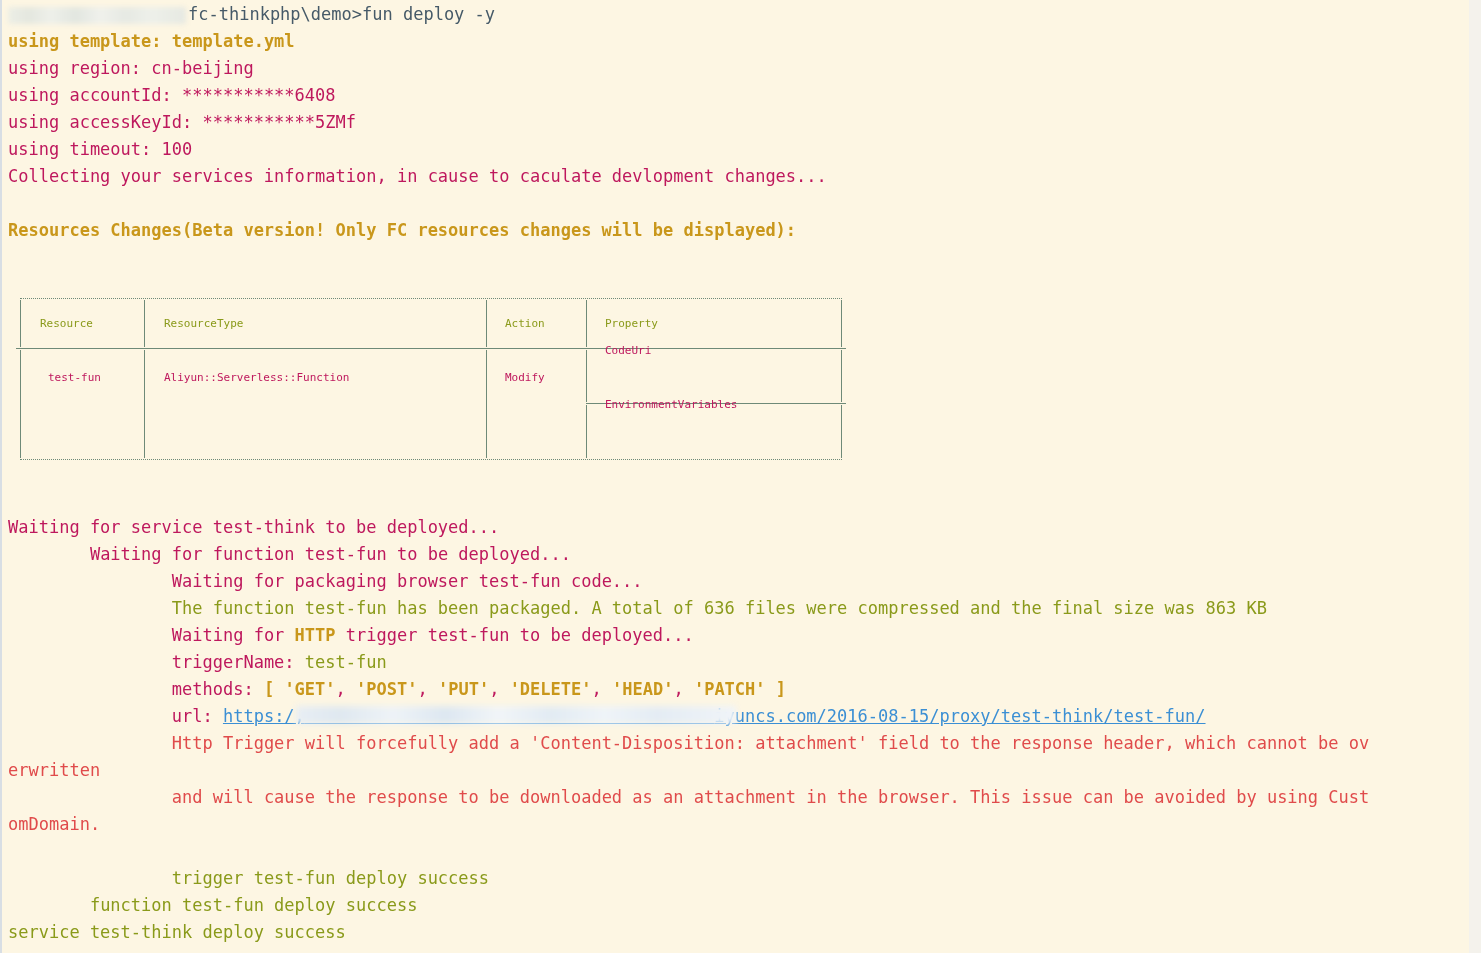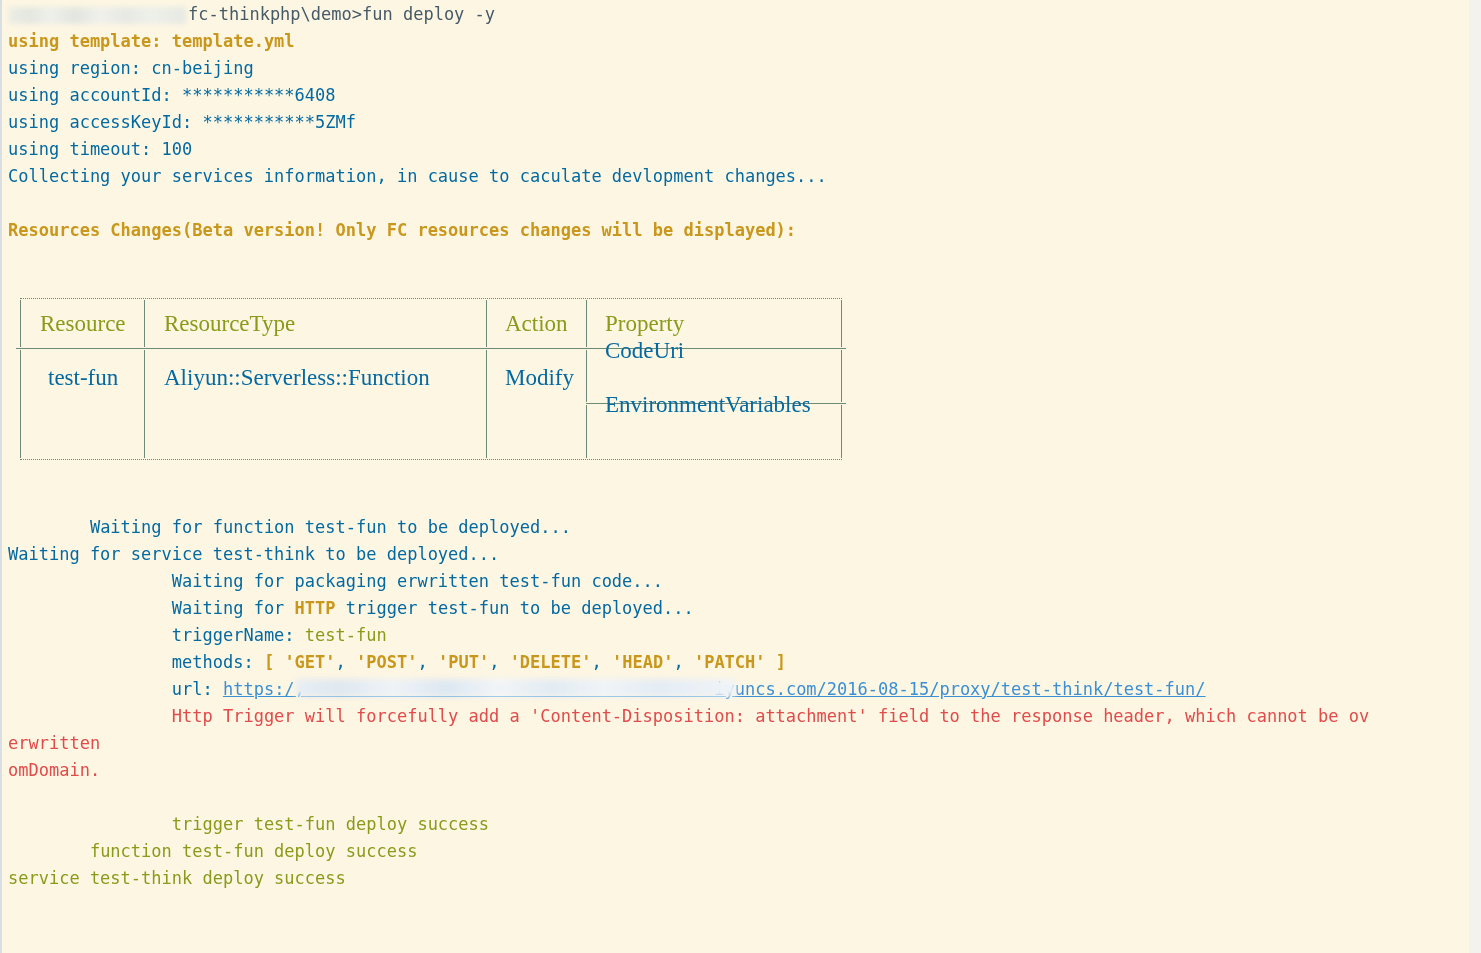"using region:" .c-gray { color: #0369a1 -> #be185d }
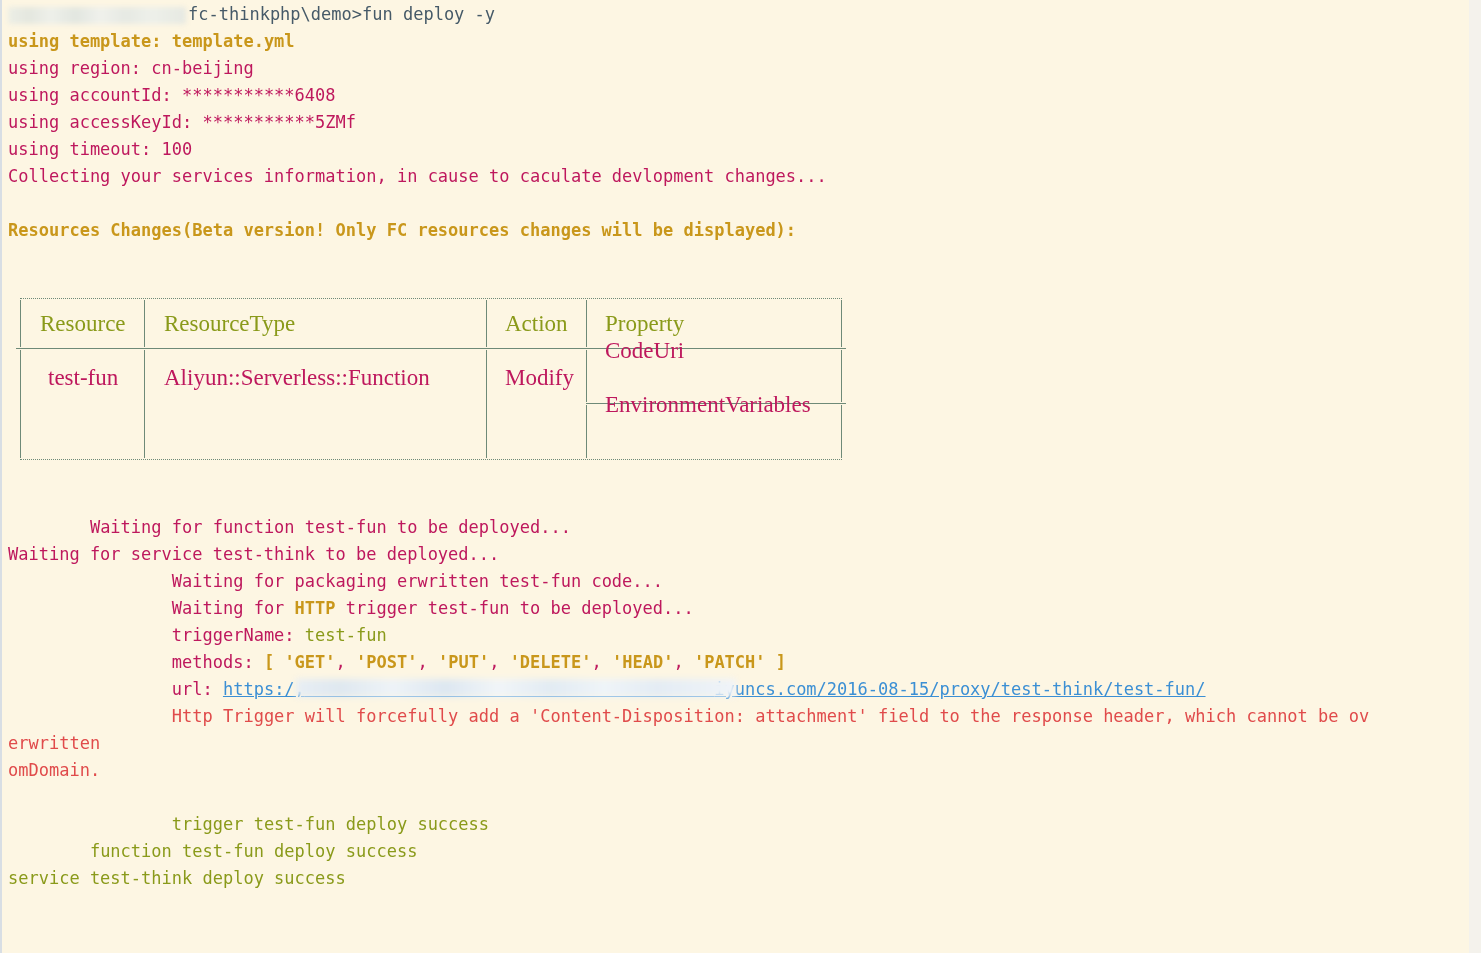"Resource" #resource-table .cell { font-family: Liberation Serif, serif -> none; font-size: 23px -> 11px }
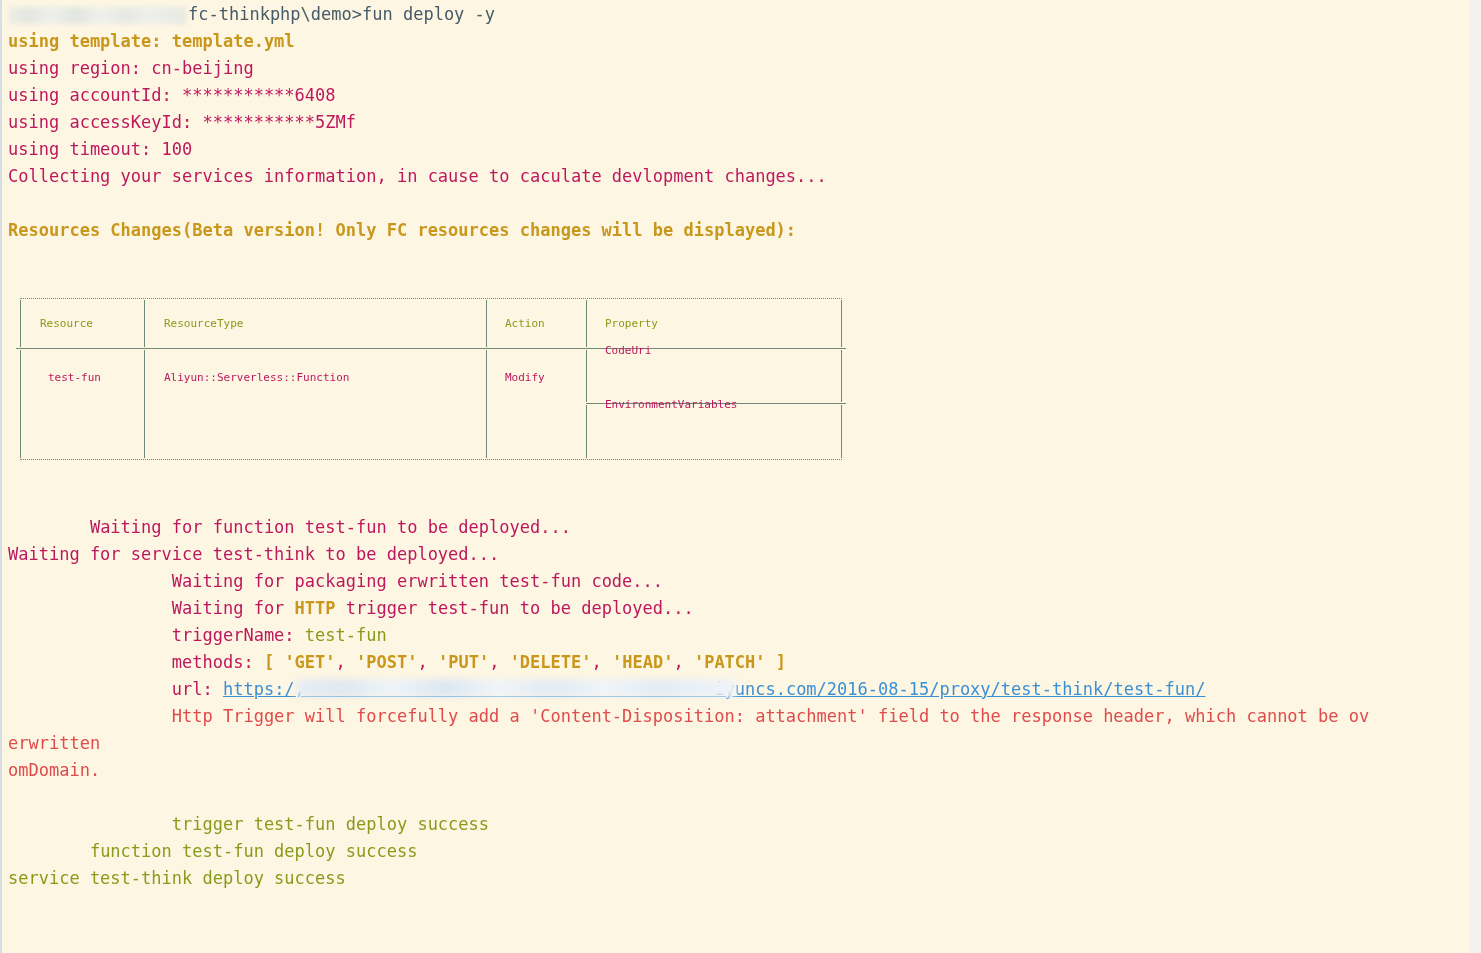"Waiting for function test-fun to" div.line { order: before "Waiting for service test-think to" -> after "Waiting for service test-think to" }
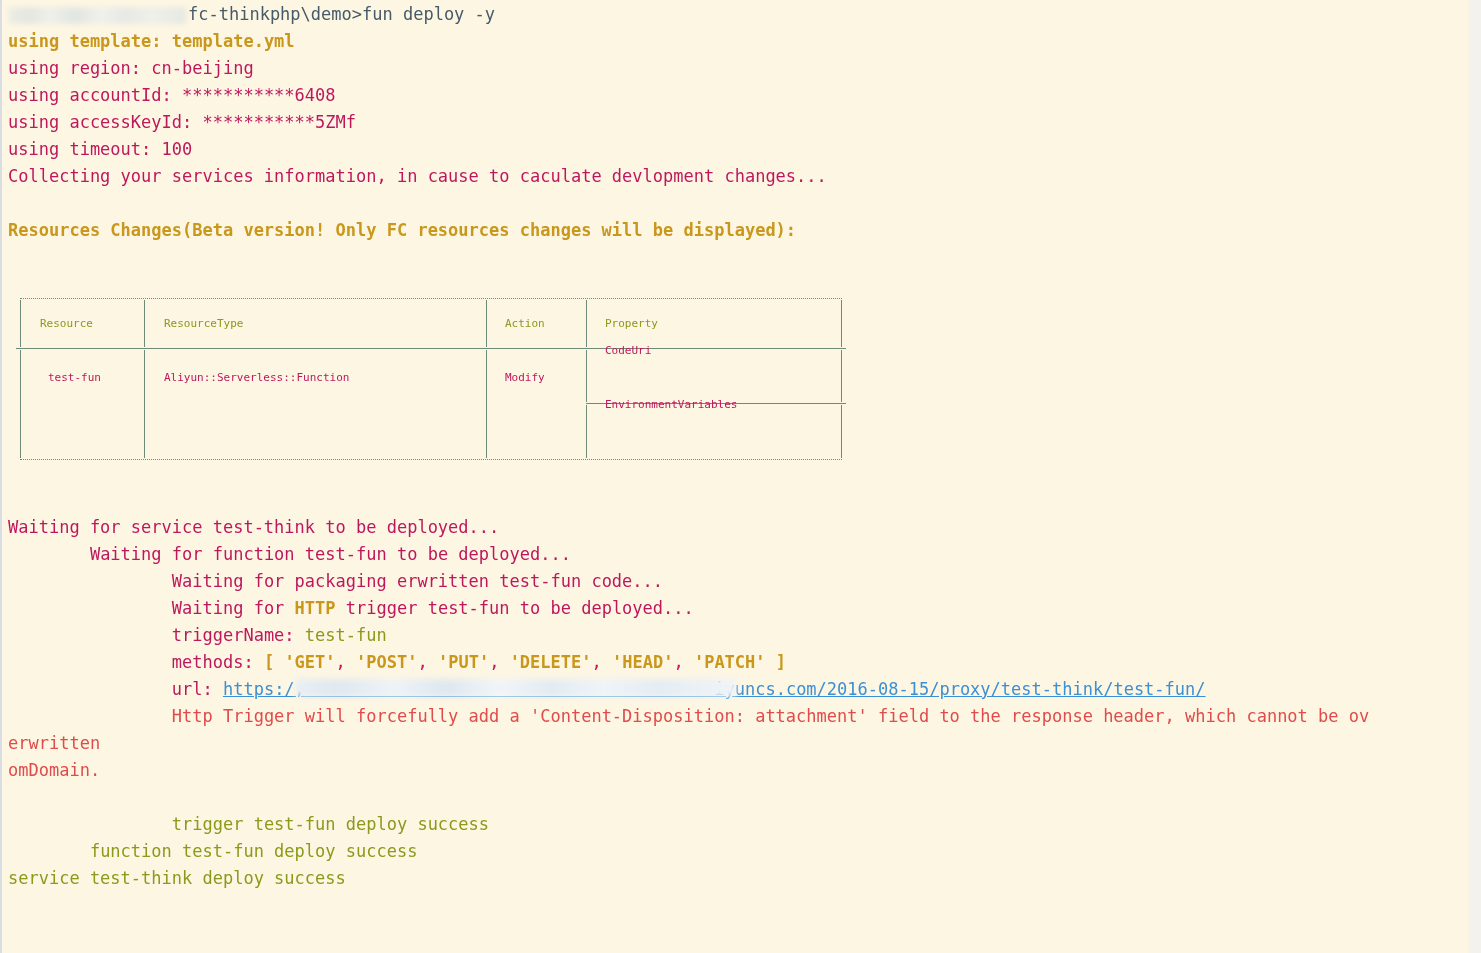"Waiting for packaging erwritten test-fun" span.c-gray { text: erwritten -> browser }
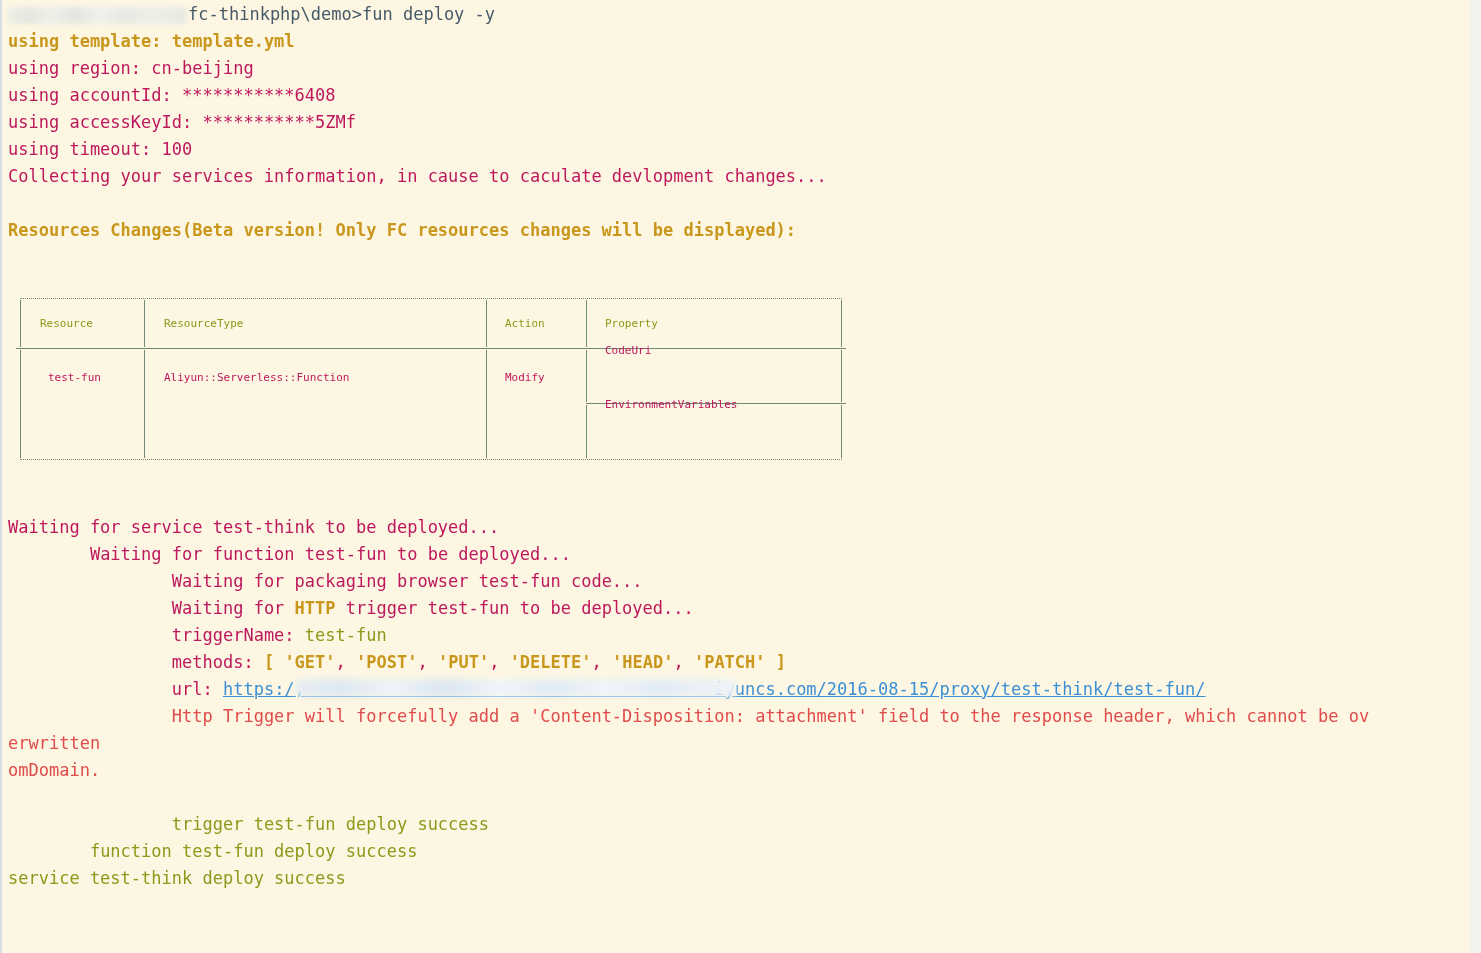"The function test-fun has been" div.line { html: none -> <div><span> </span><span>The function test-fun has been packaged. A total of 636 files were compressed and the final size was 863 KB</span></div> }
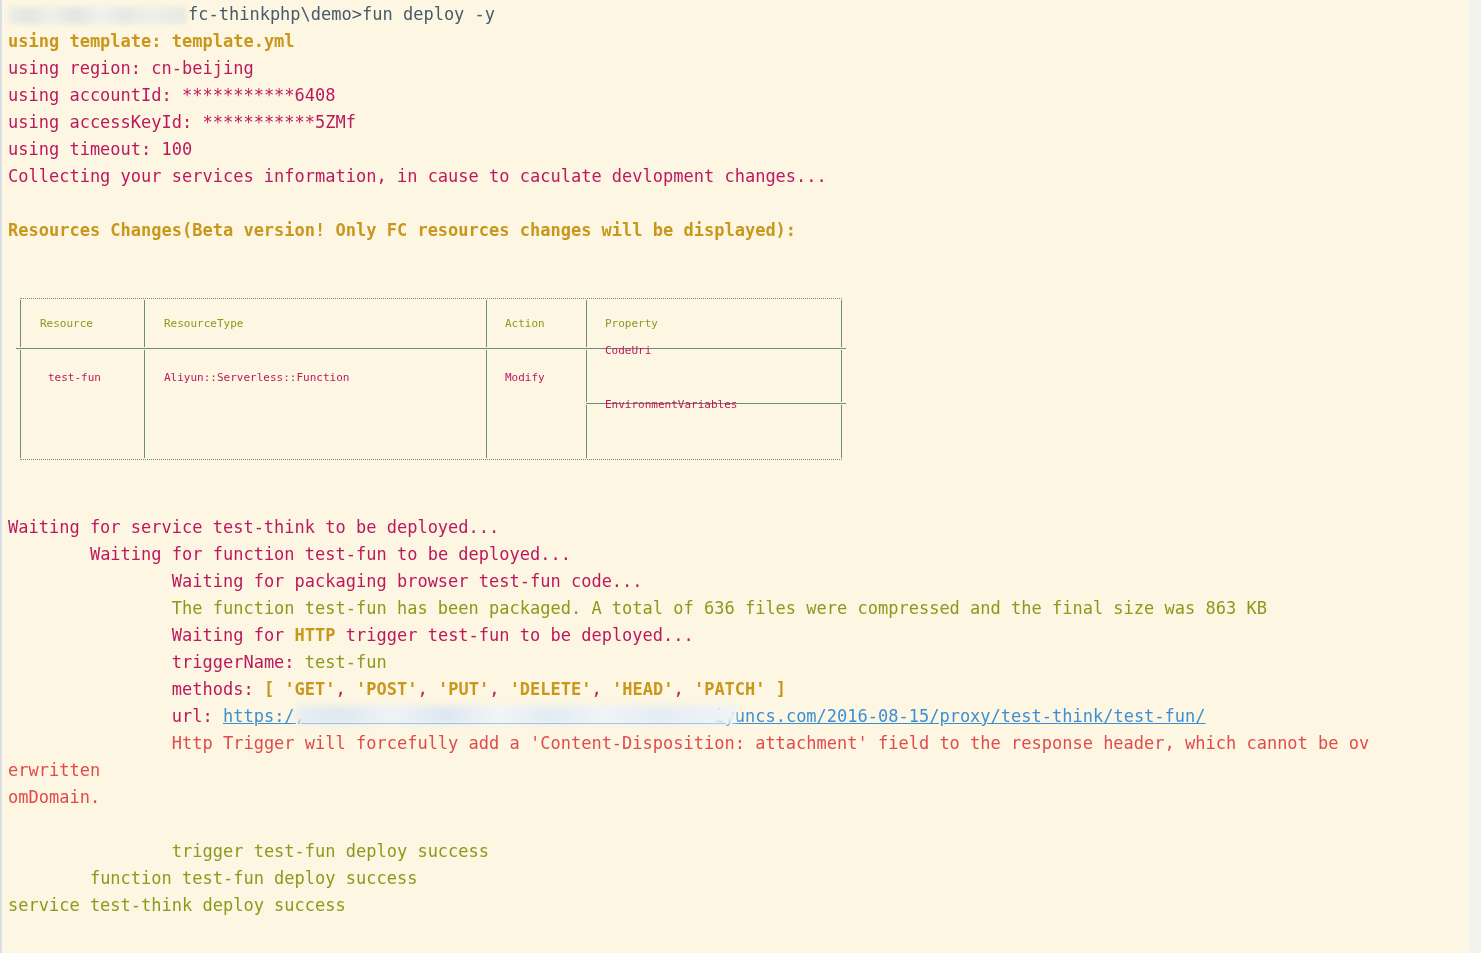"and will cause the response" div.line { html: none -> <div><span> </span><span>and will cause the response to be downloaded as an attachment in the browser. This issue can be avoided by using Cust</span></div> }
